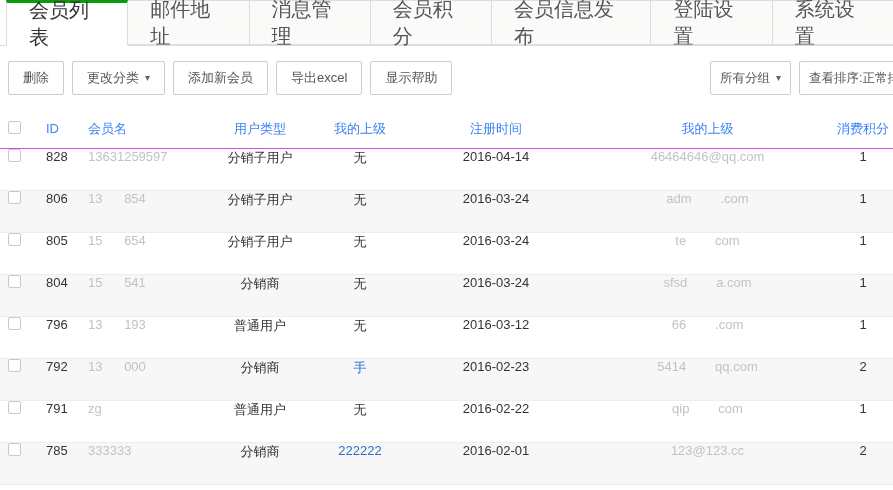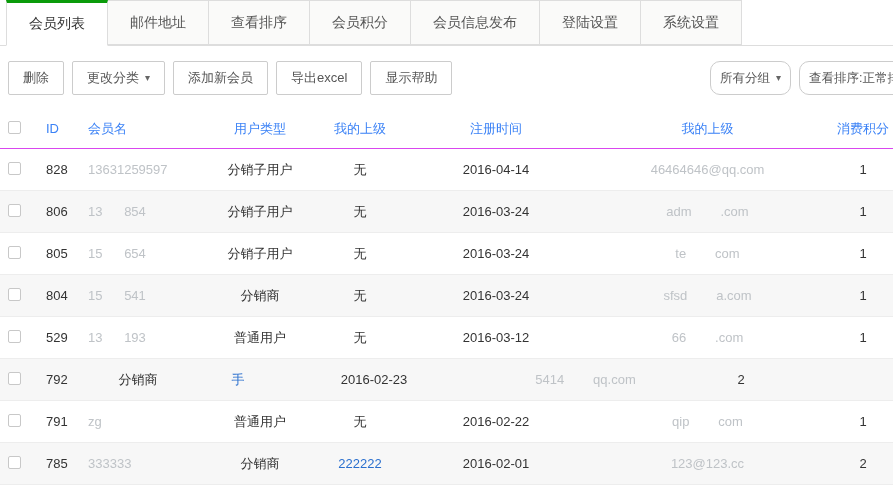"会员列表" .tab { font-size: 14px -> 20px }
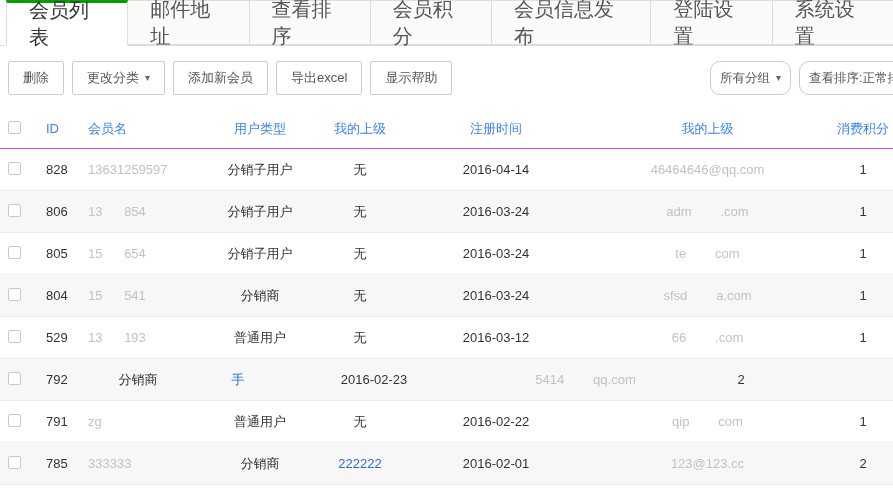"查看排序" div.tab { text: 查看排序 -> 消息管理 }
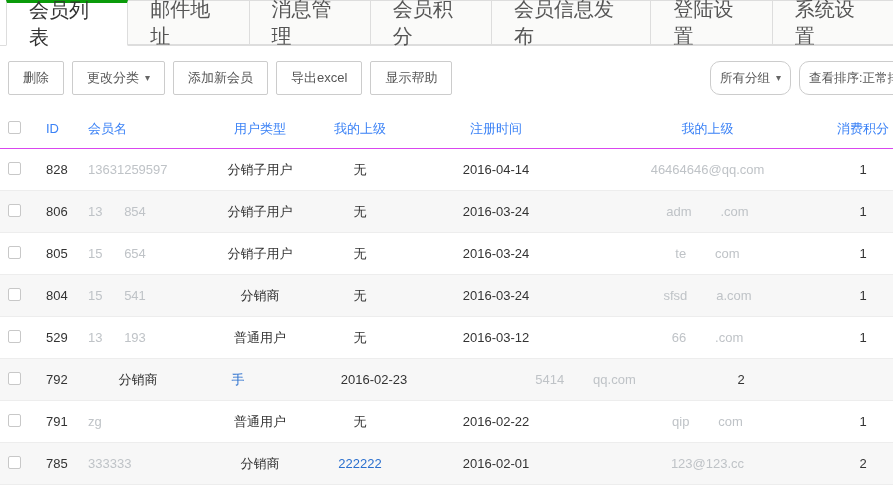"所有分组" .toolbar-right .btn { border-radius: 10px -> none }
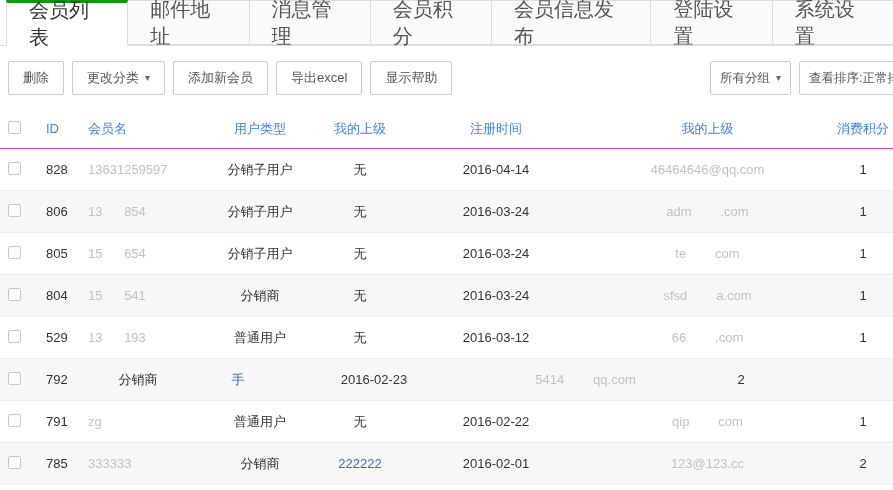"828" .row { align-items: center -> none }
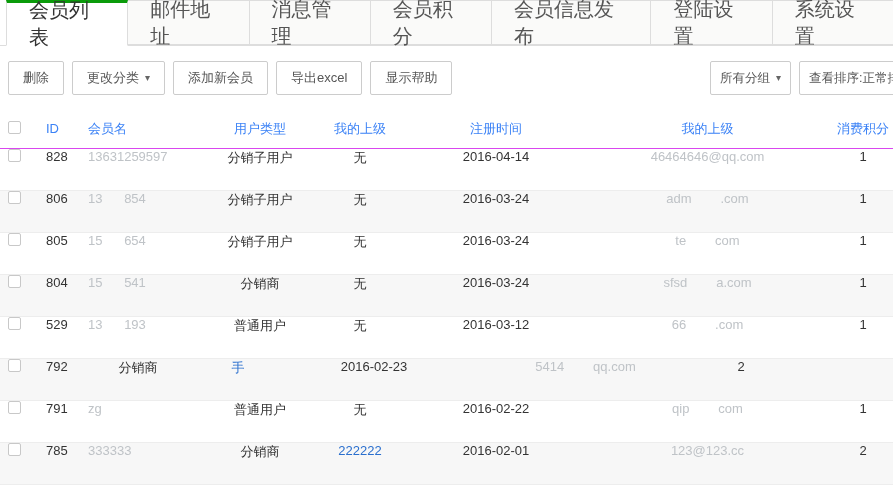"529" div.cell { text: 529 -> 796 }
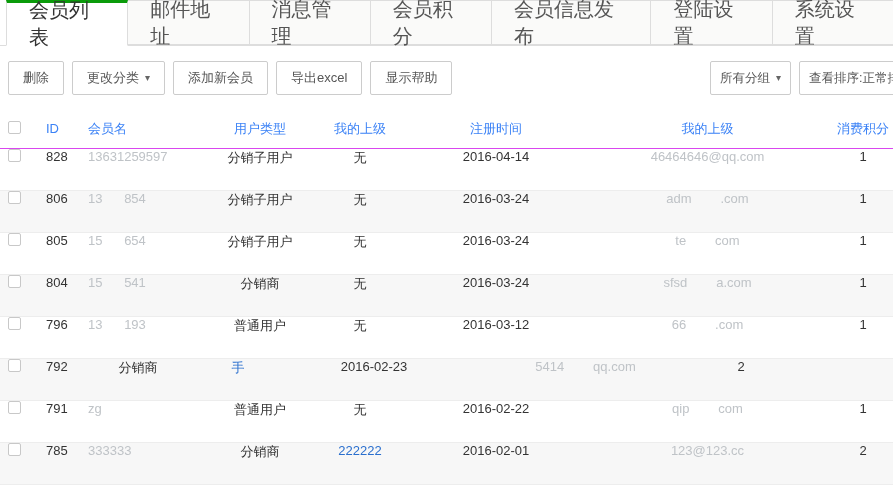"13 000" div.cell { html: none -> <div>13 000</div> }
